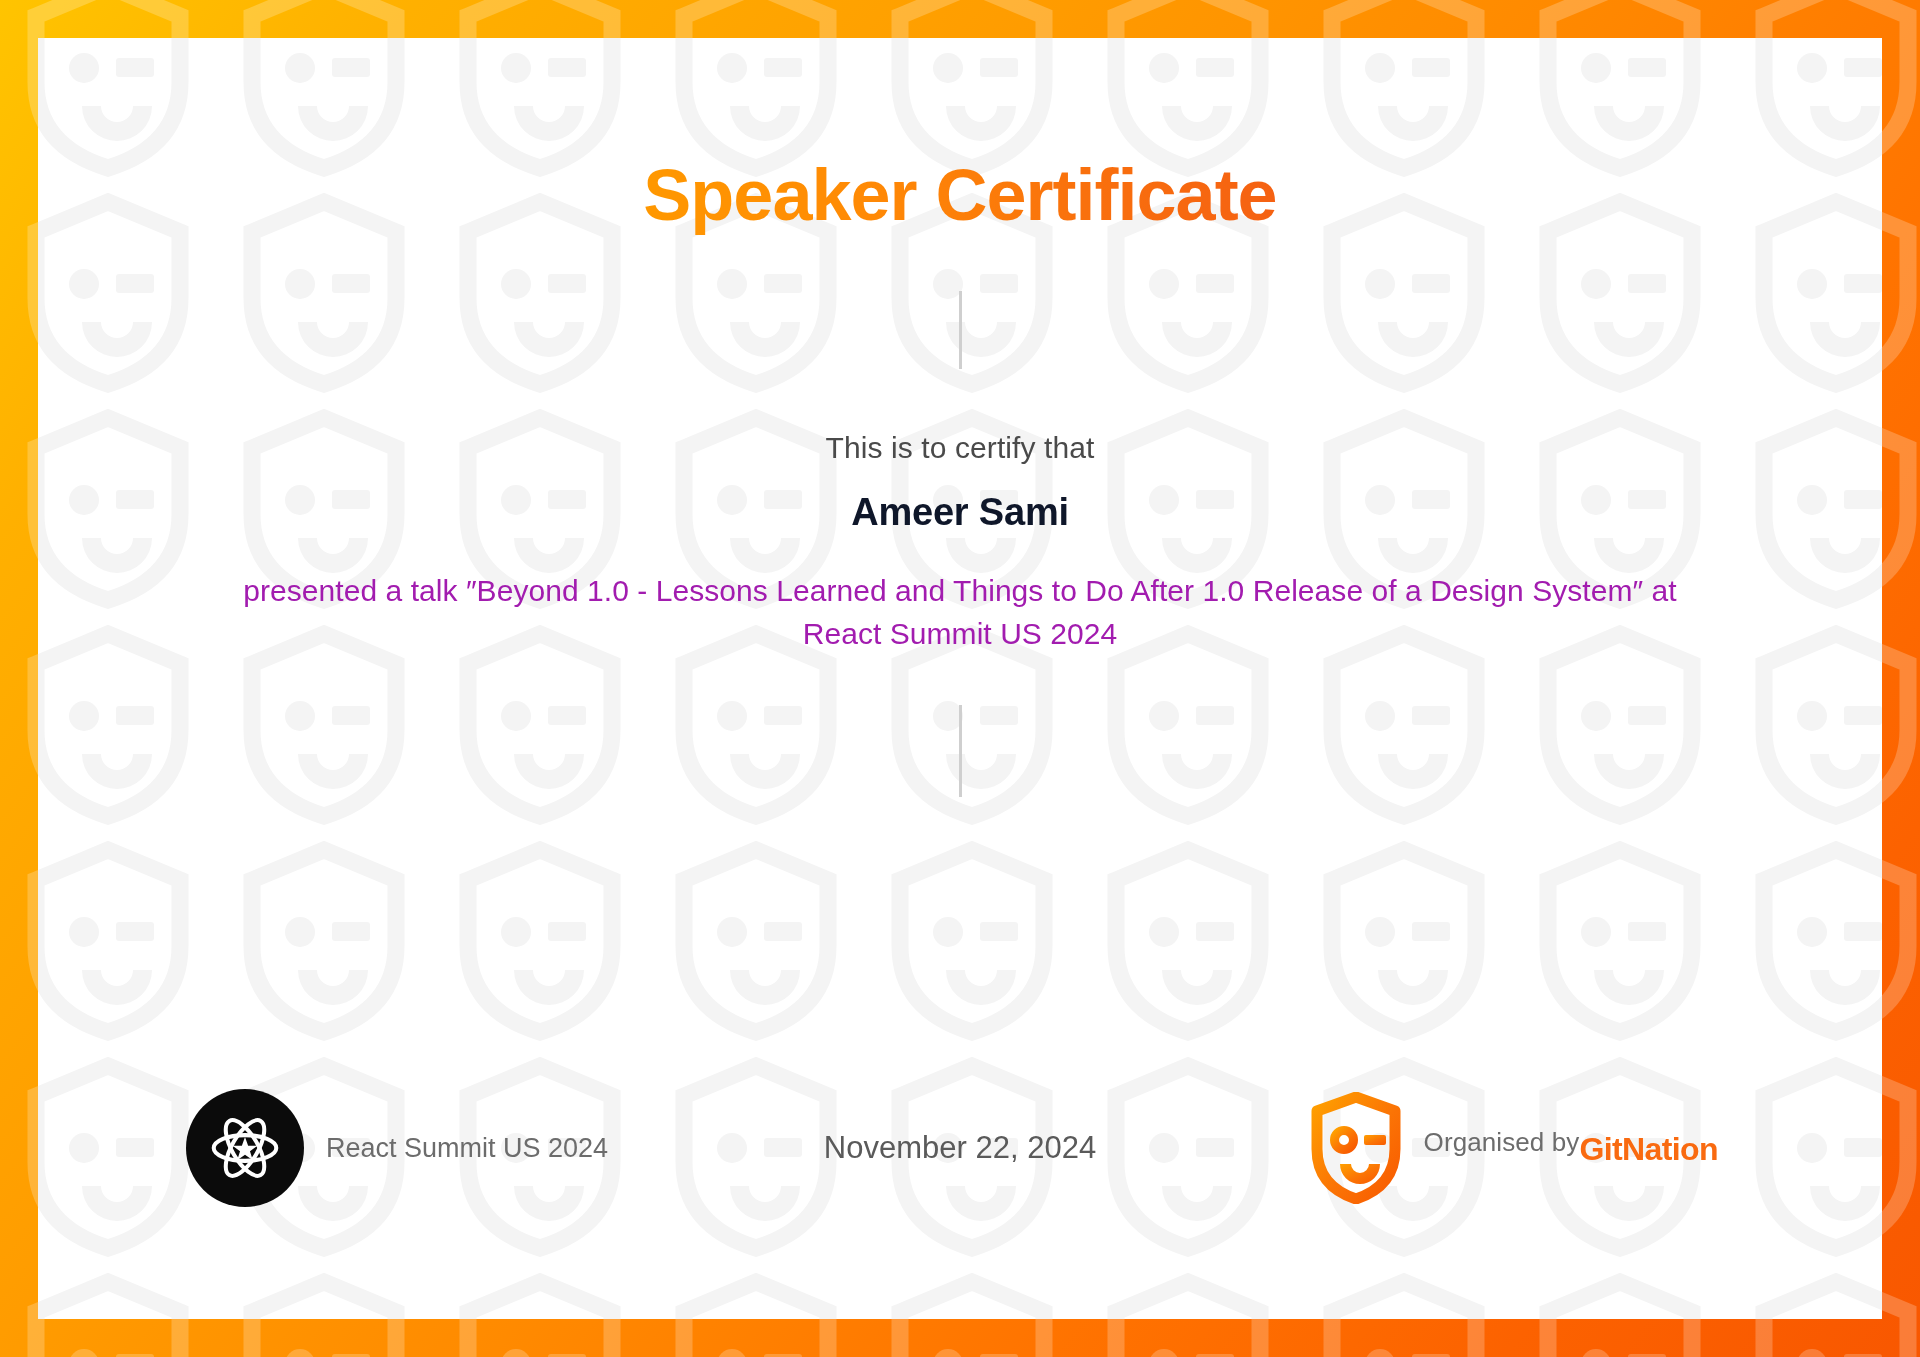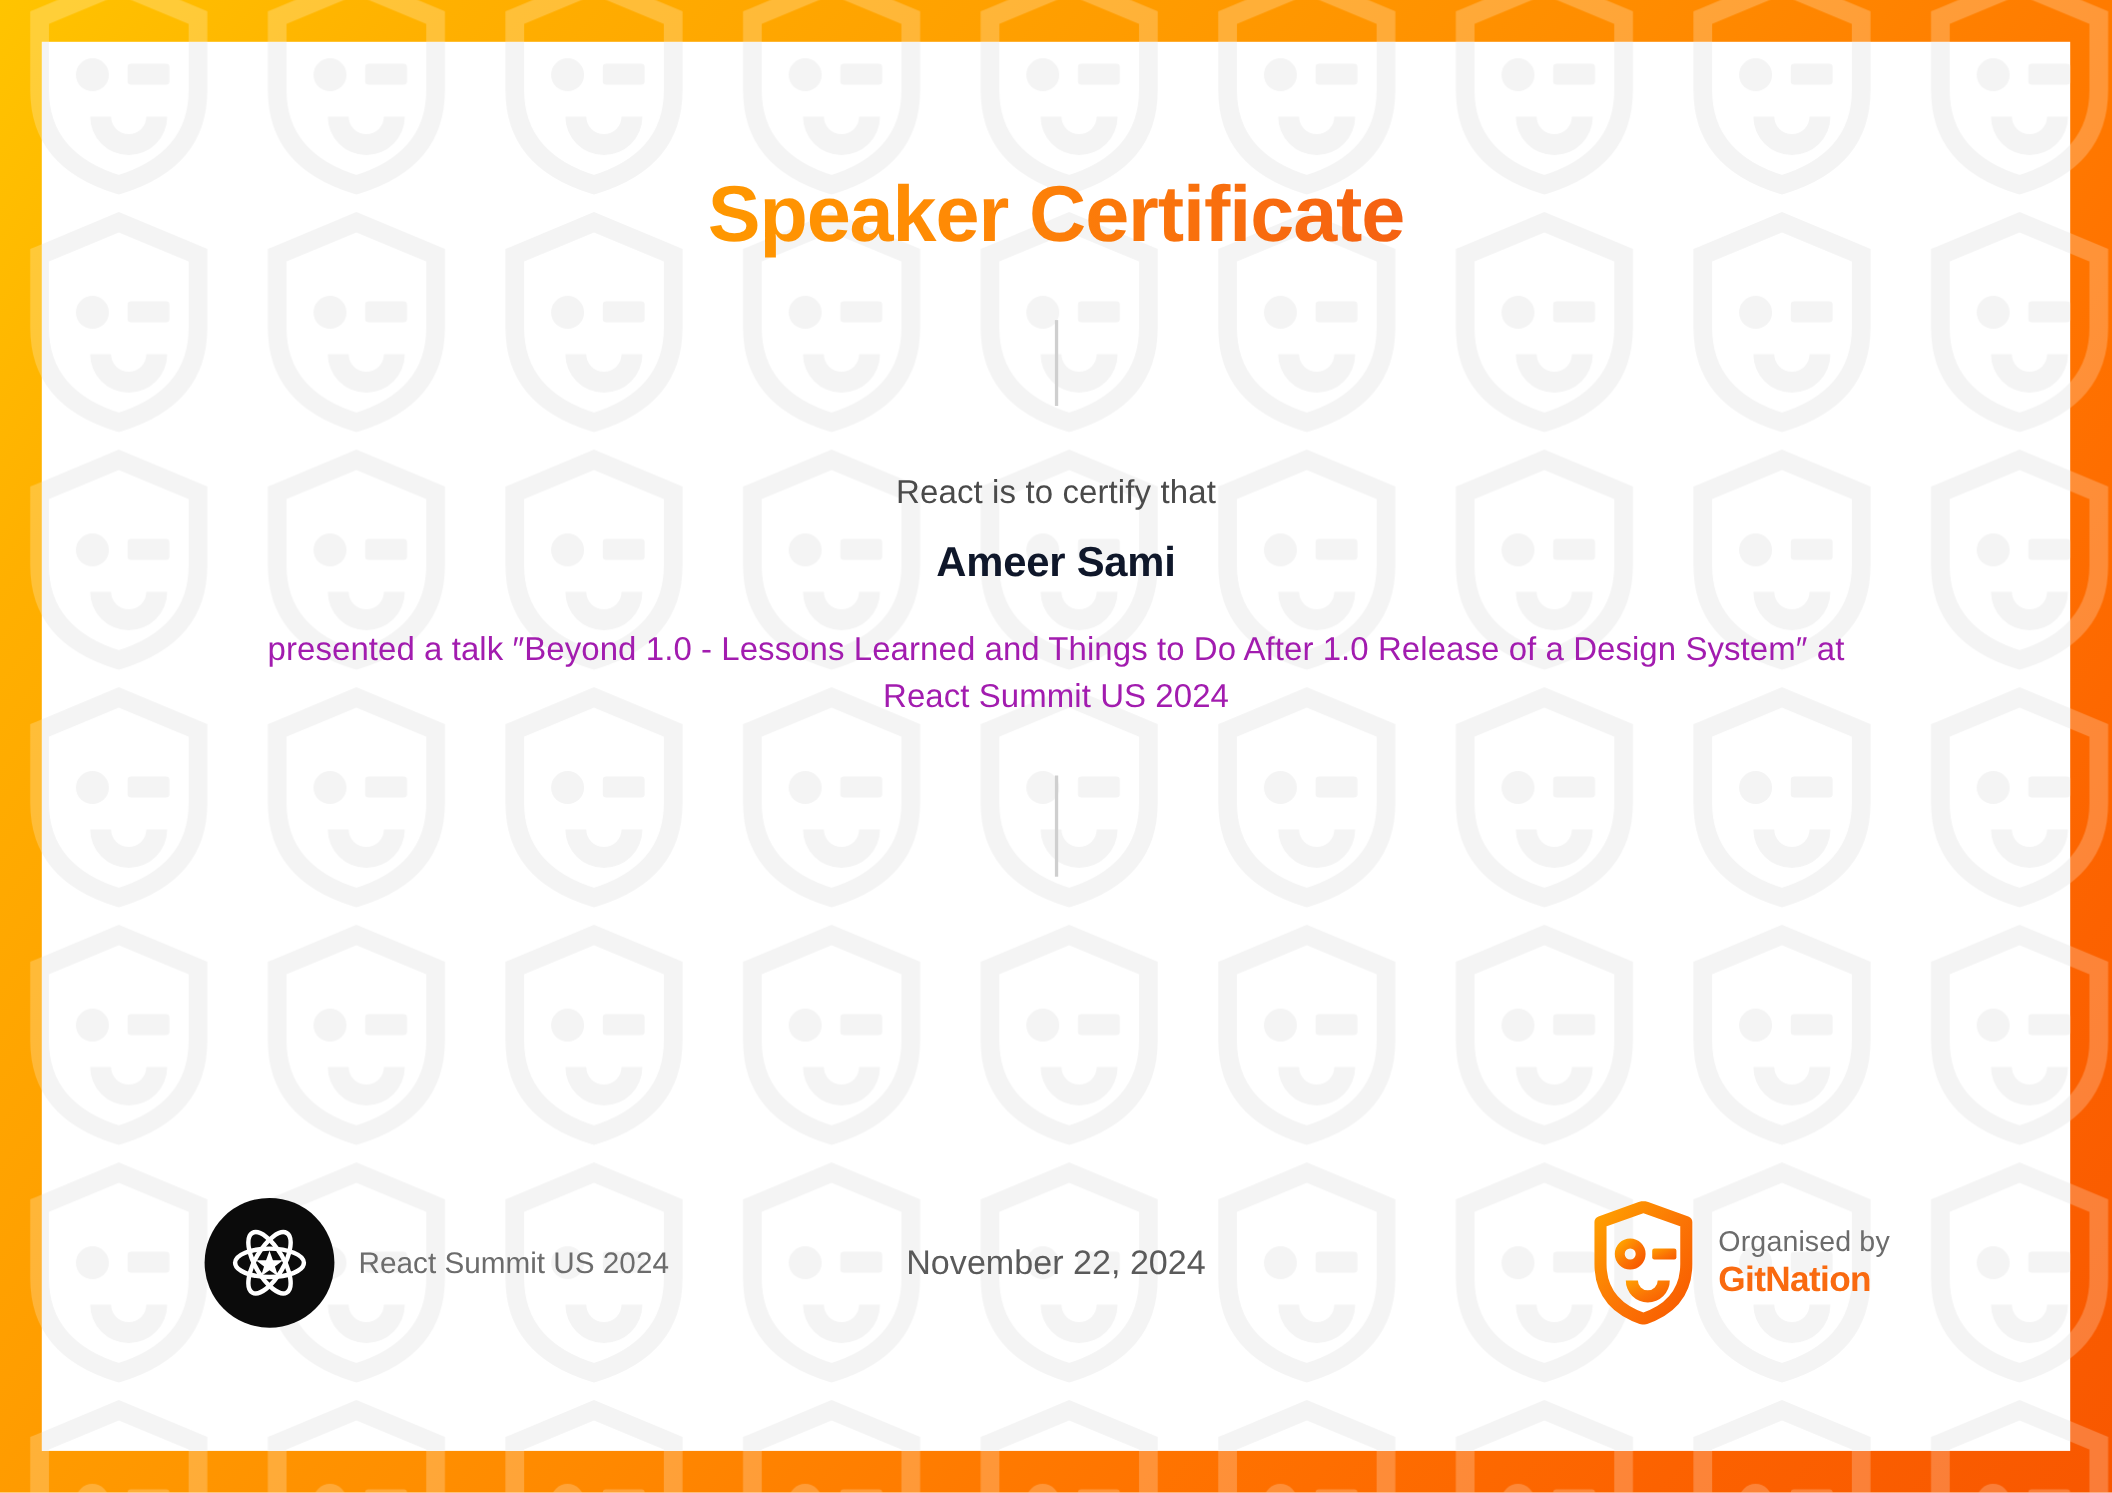"React is to certify that" div.certify-line { text: React -> This }
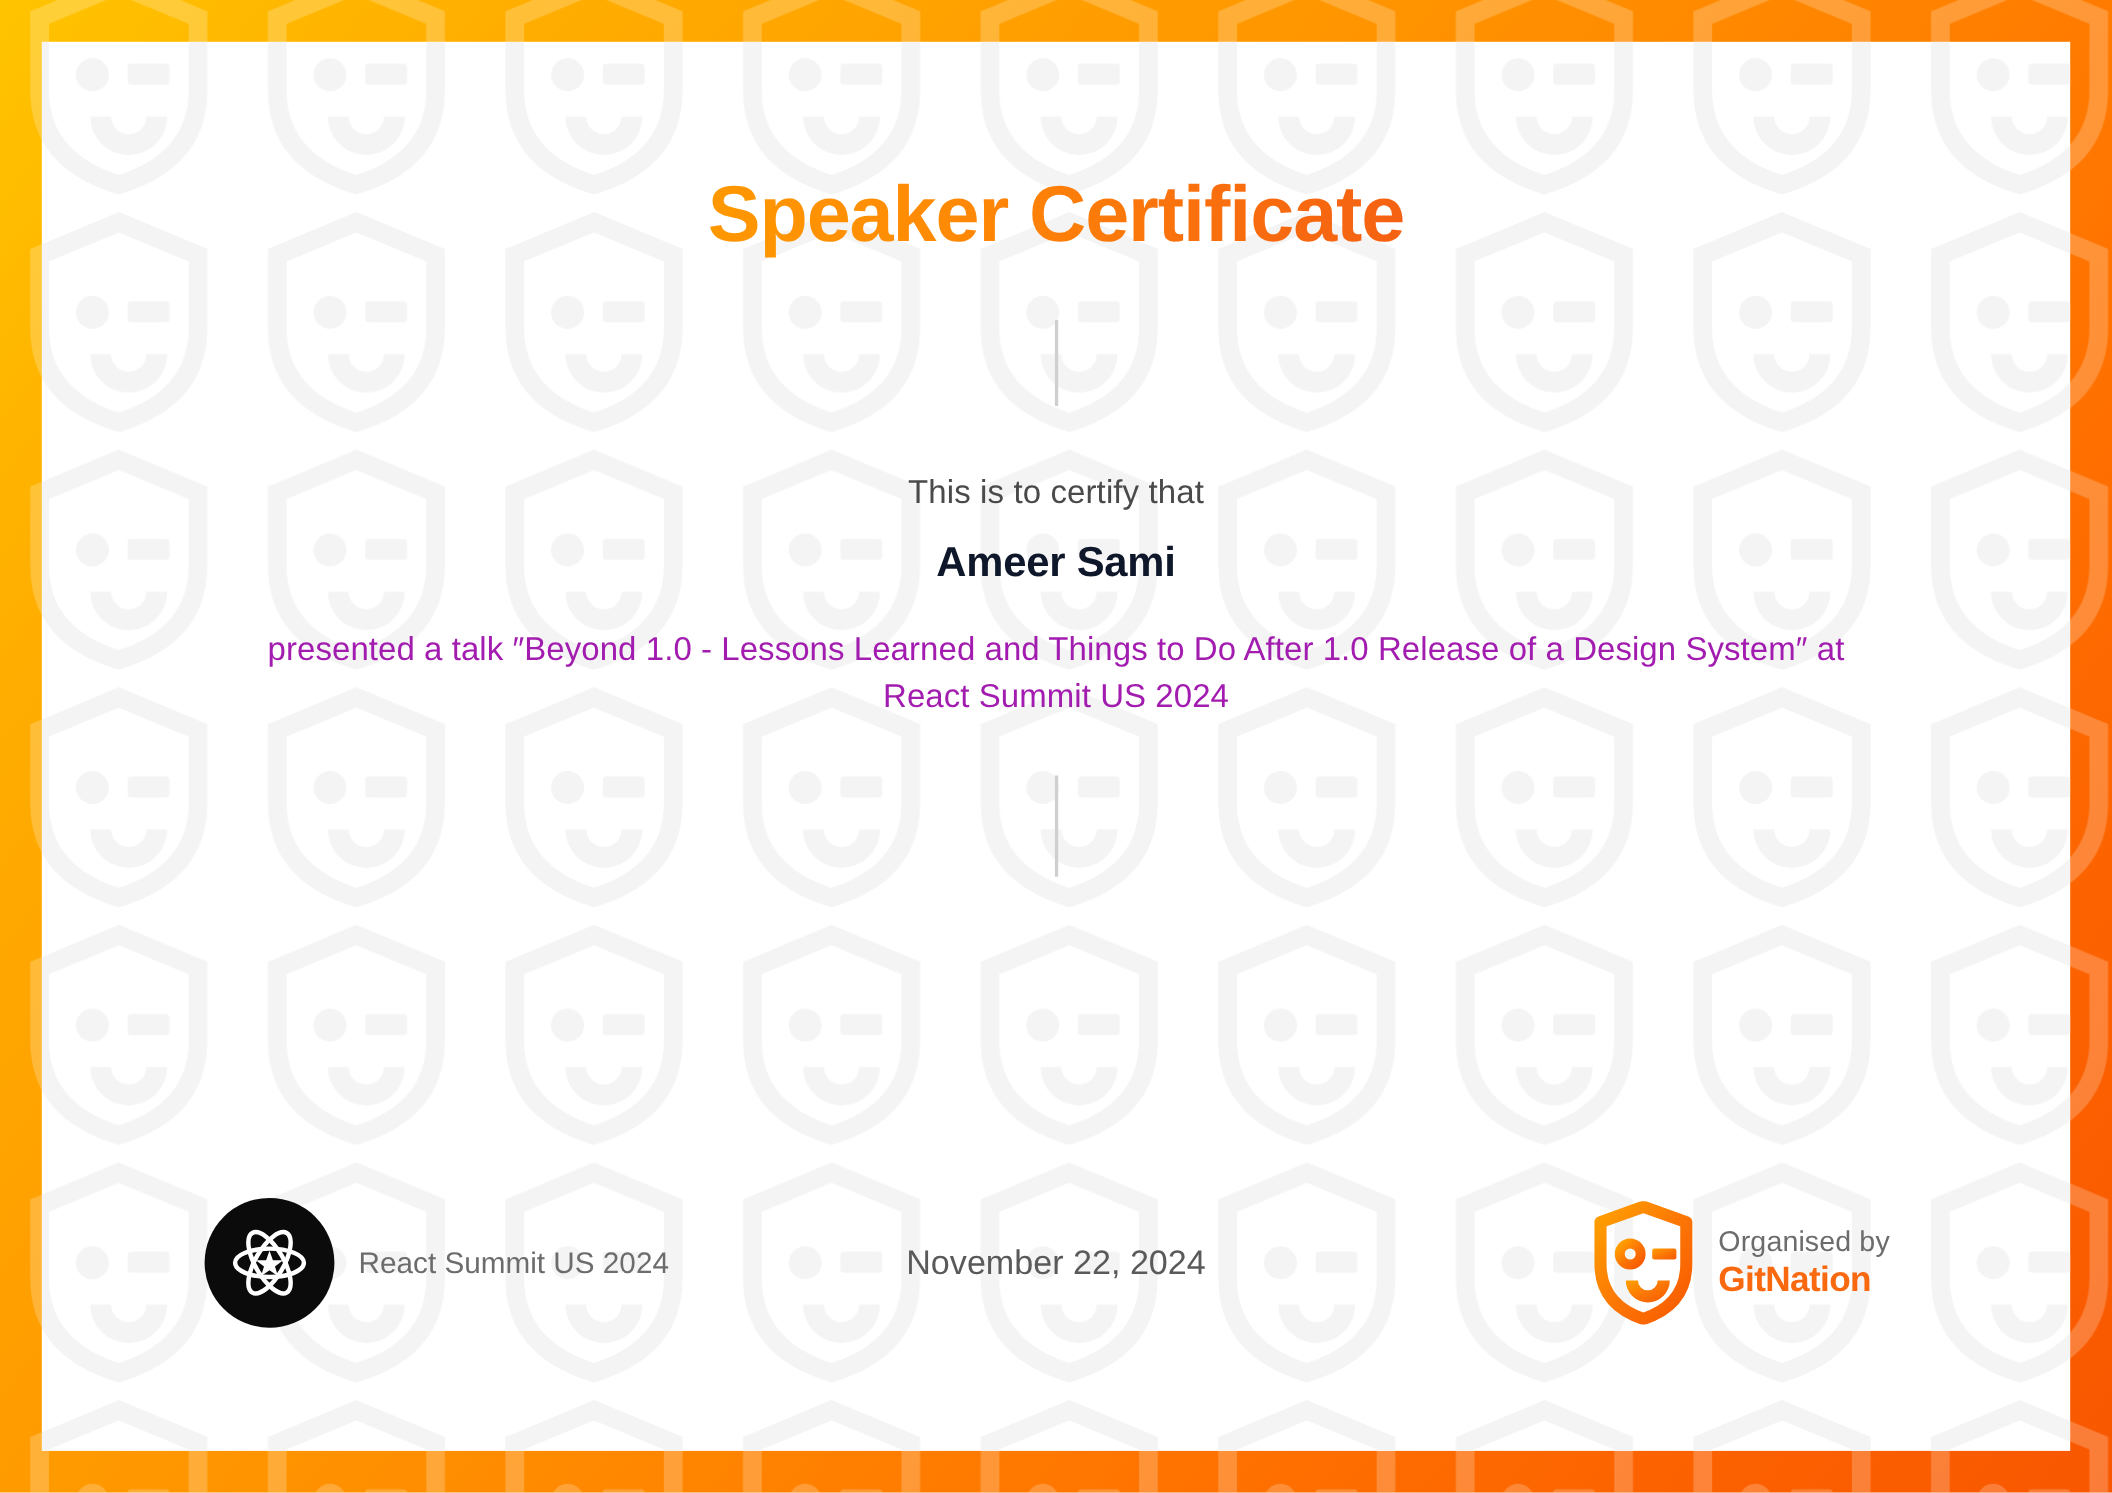"Organised by" .organised-block { flex-direction: column -> row }
